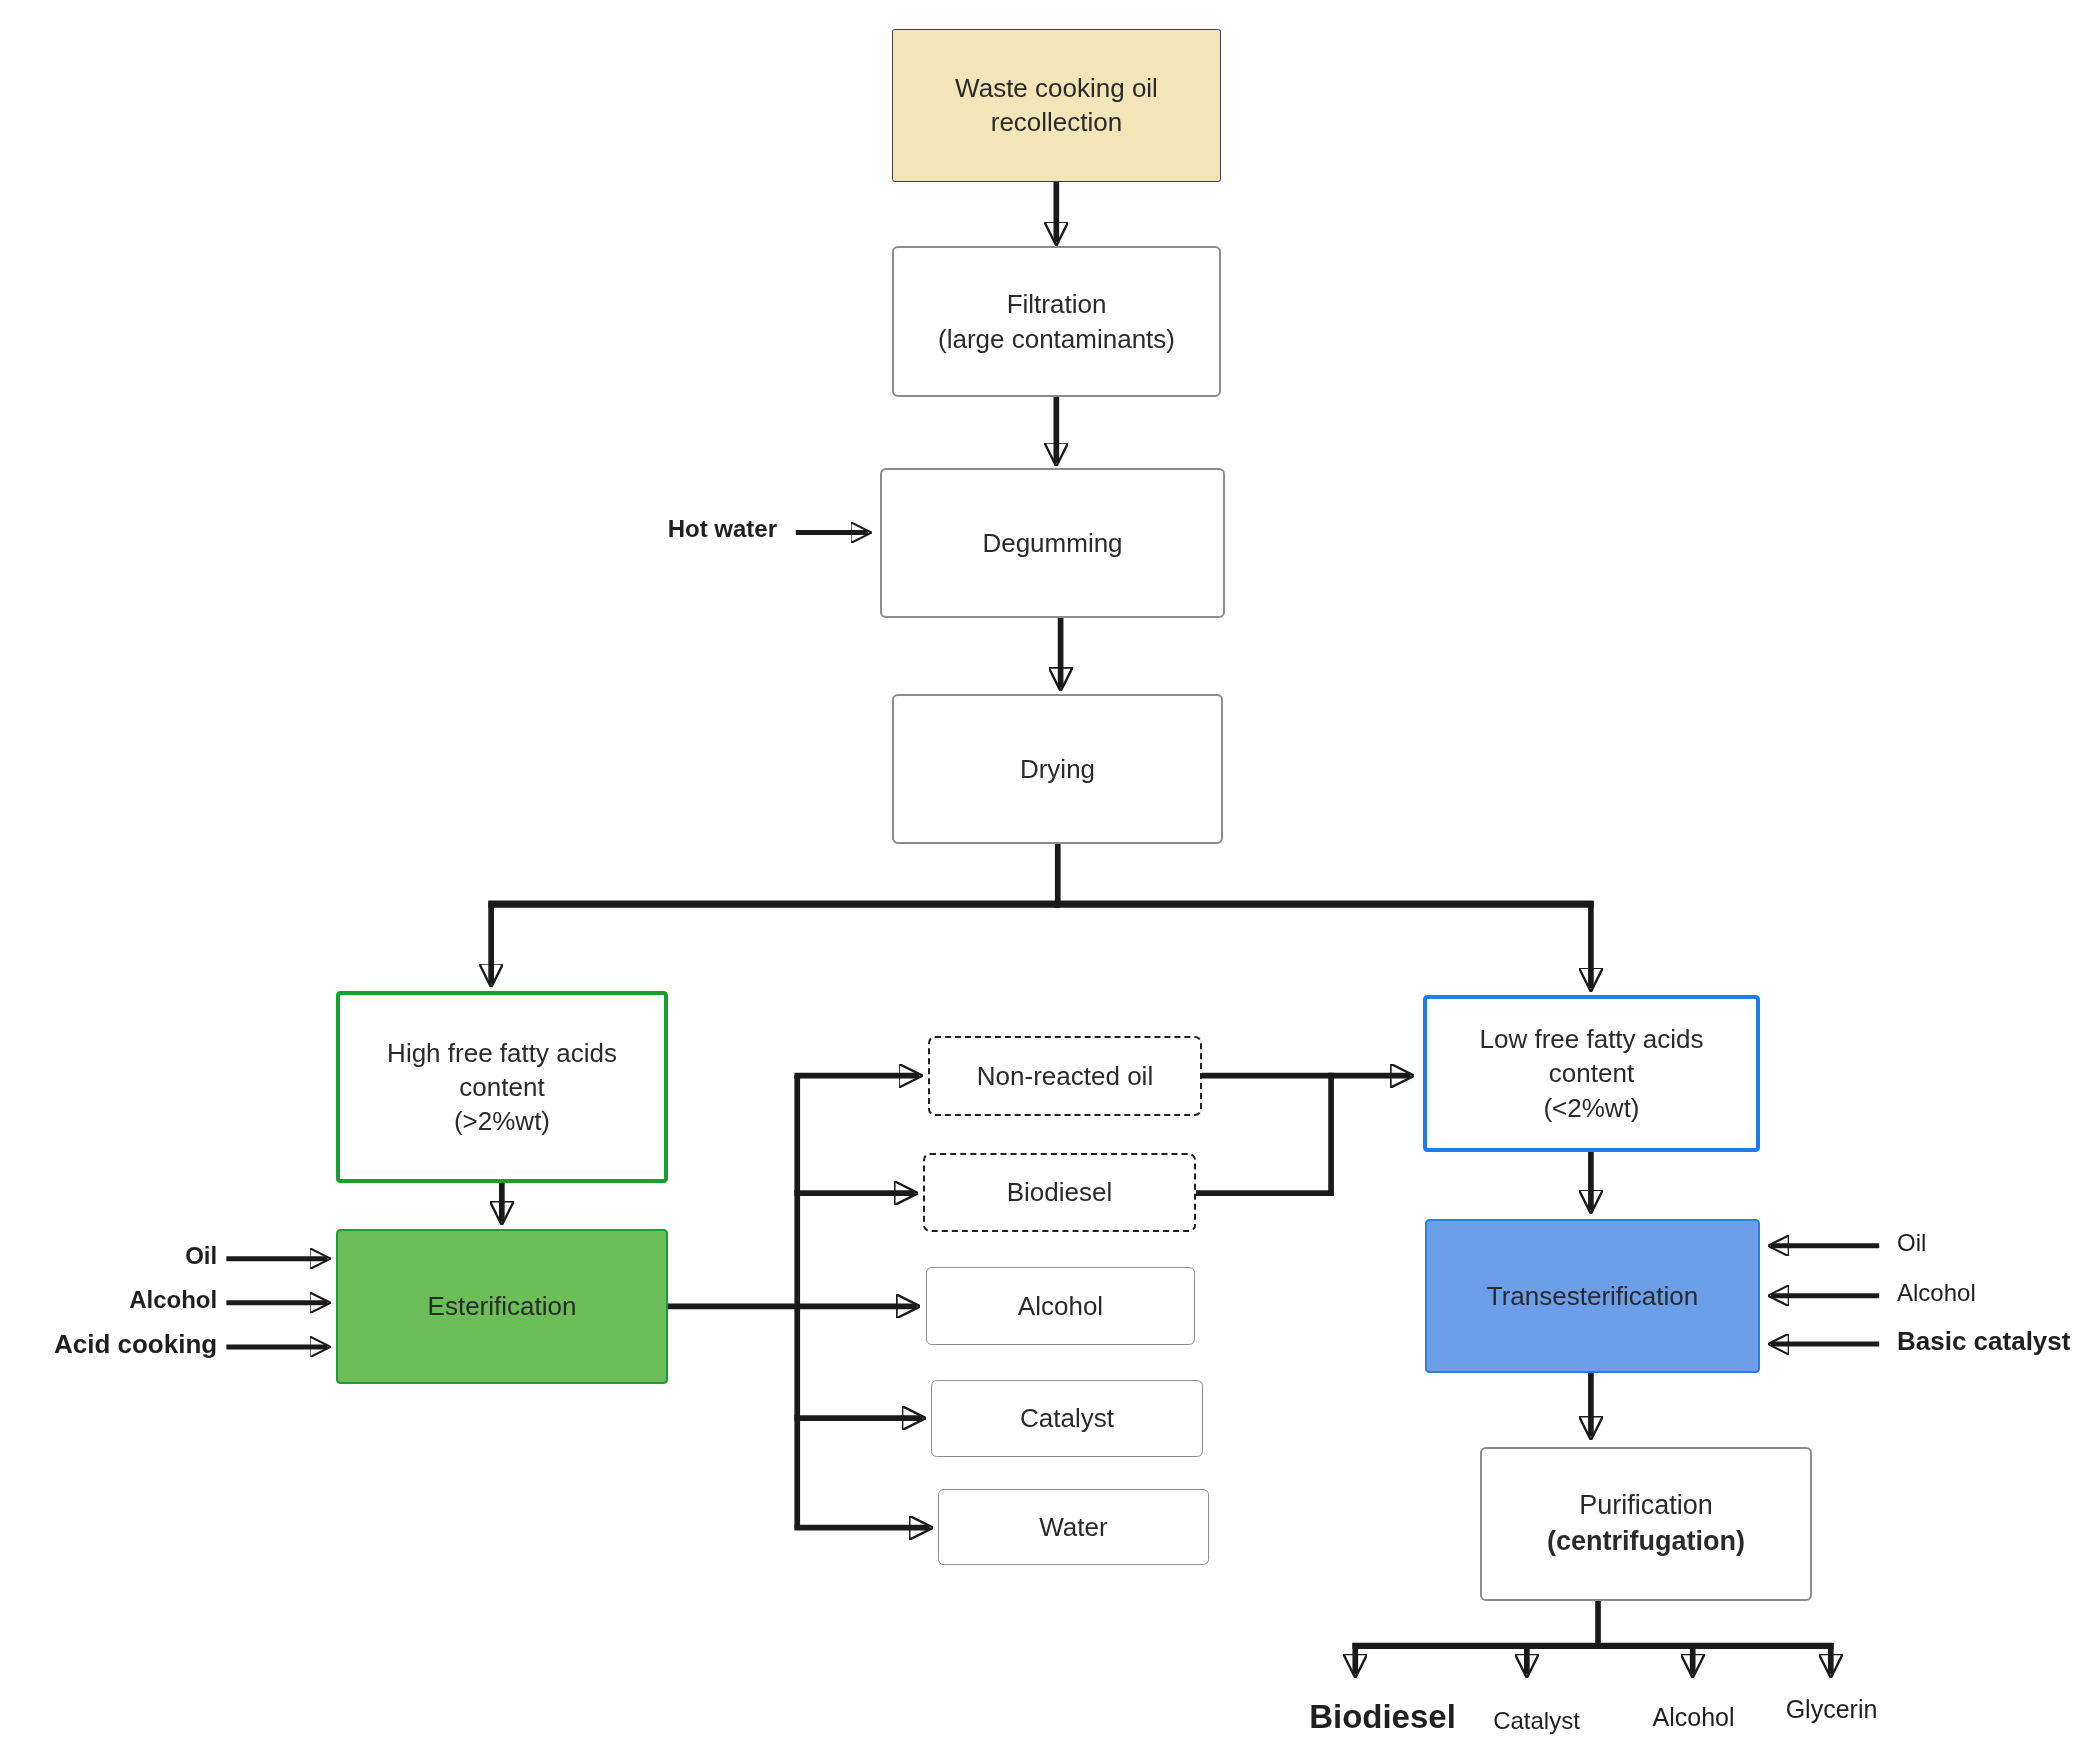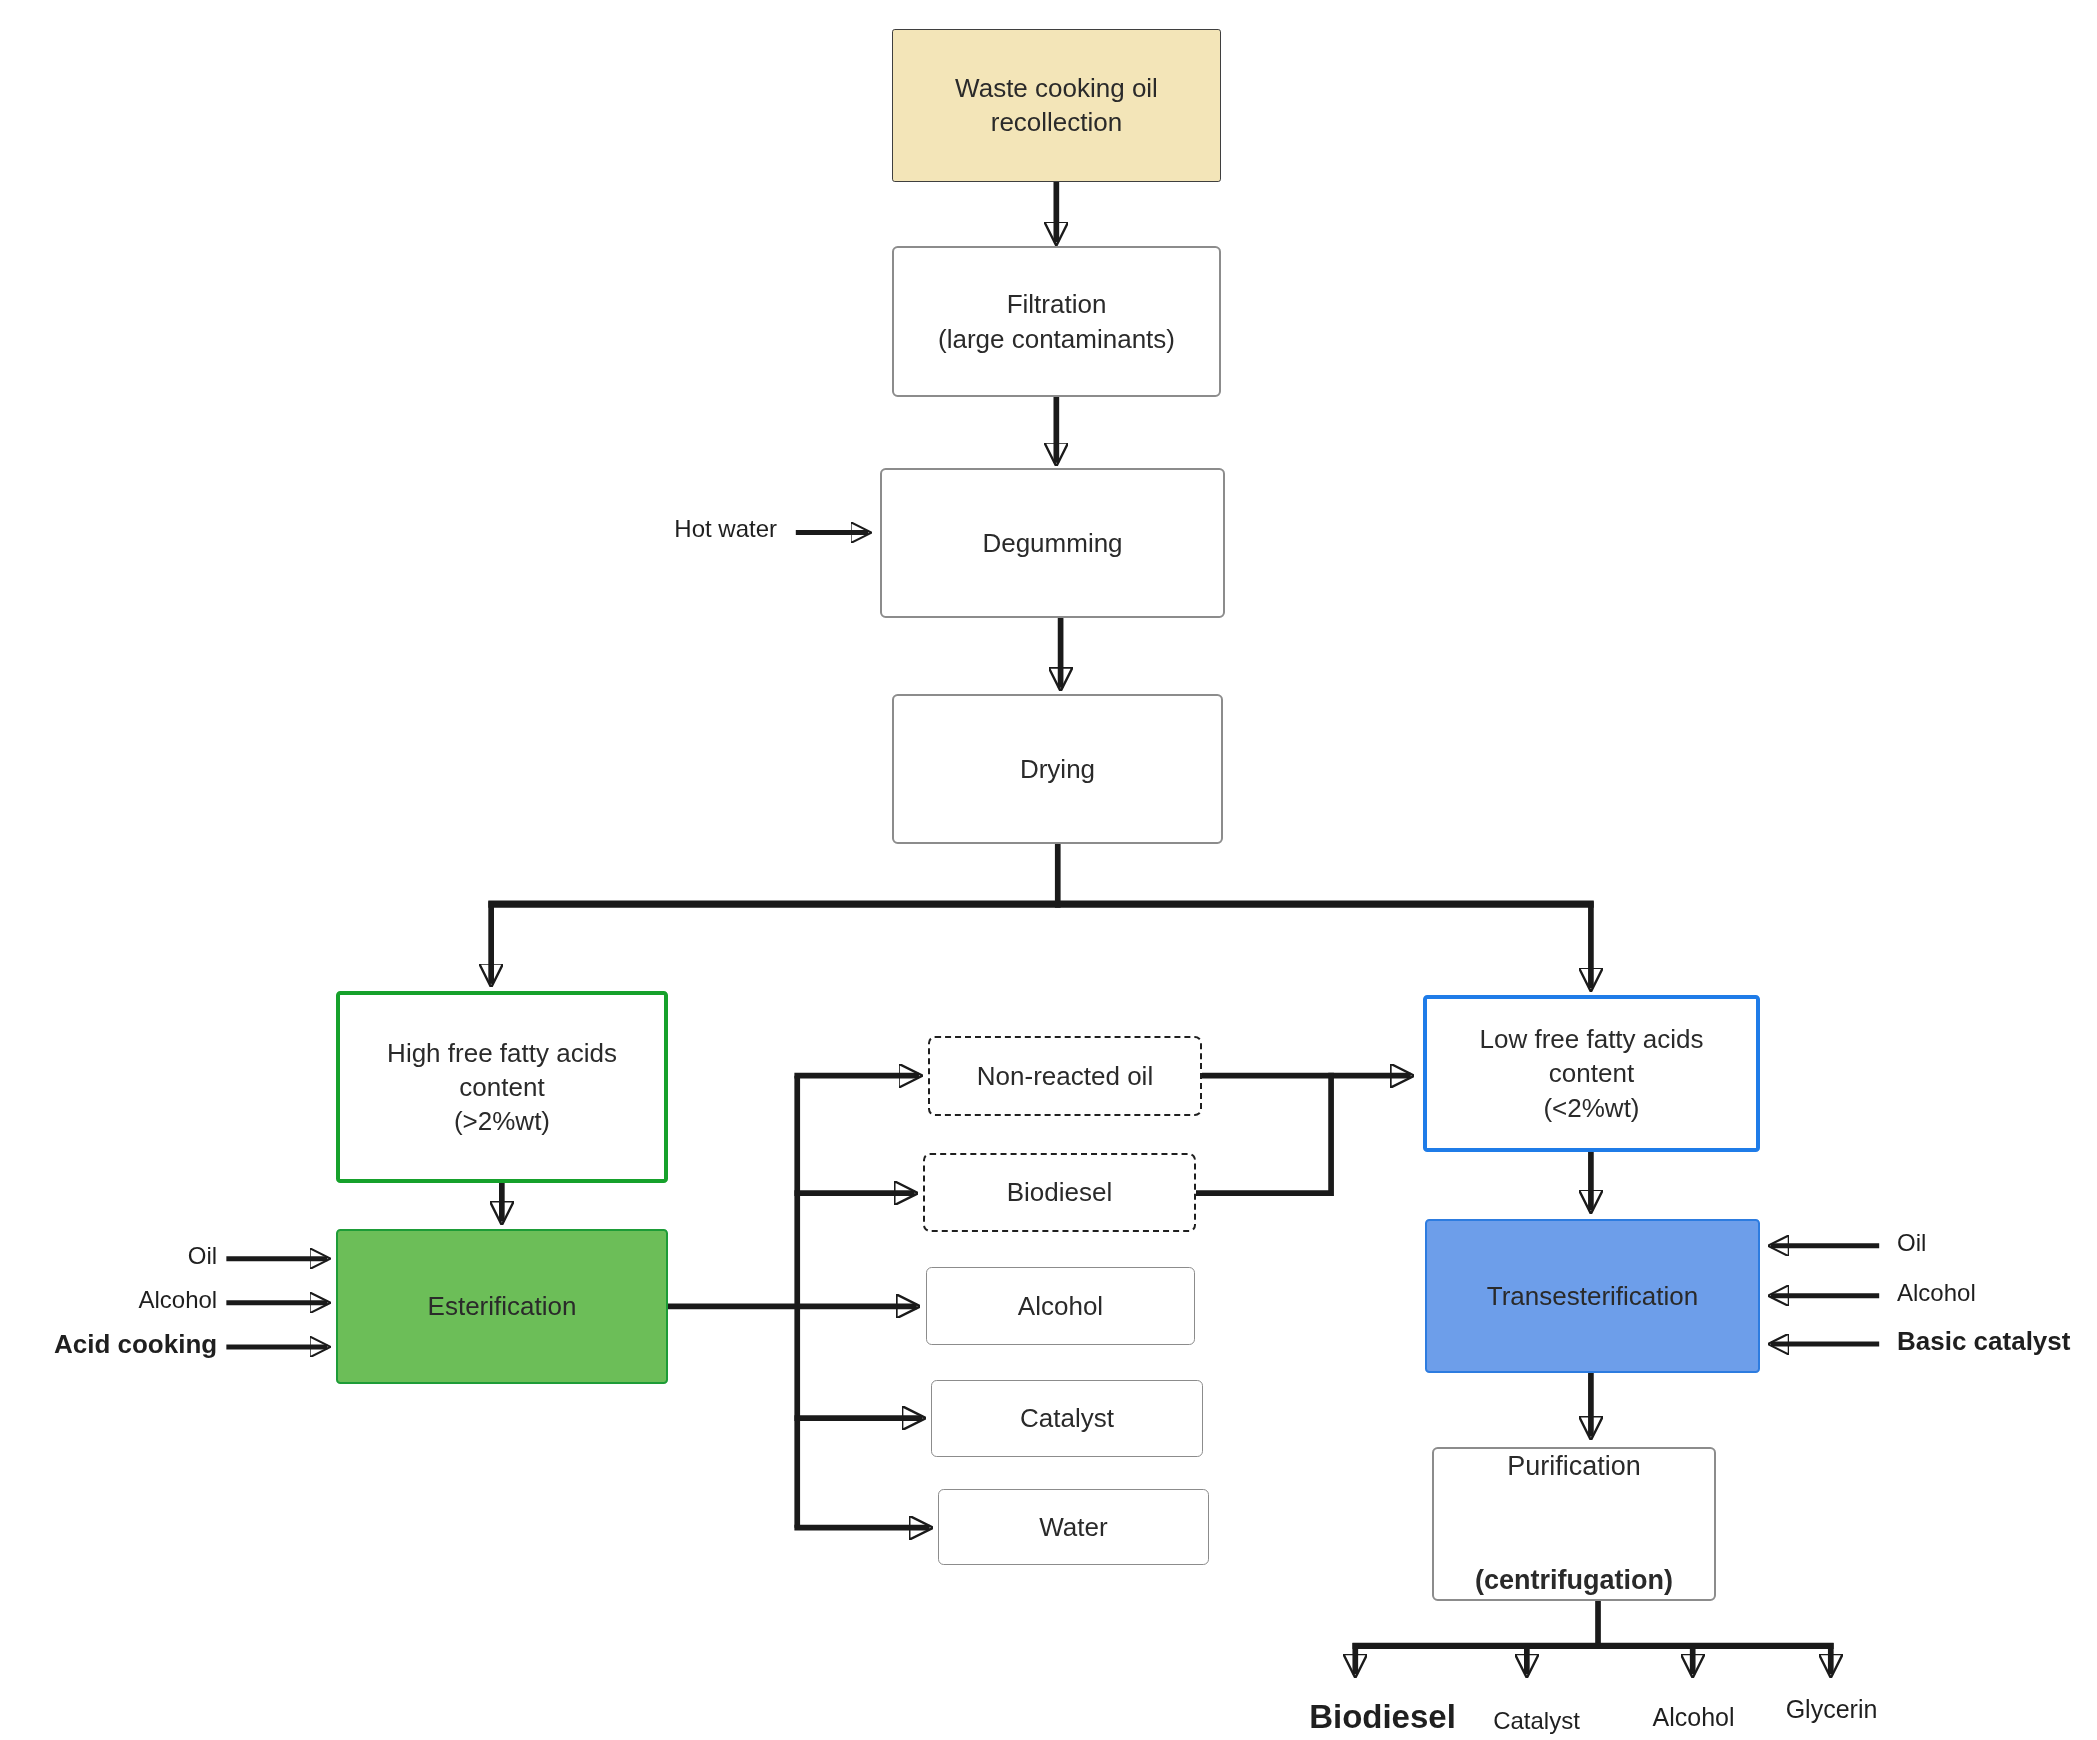"Hot water" .lbl.right { font-weight: none -> bold }
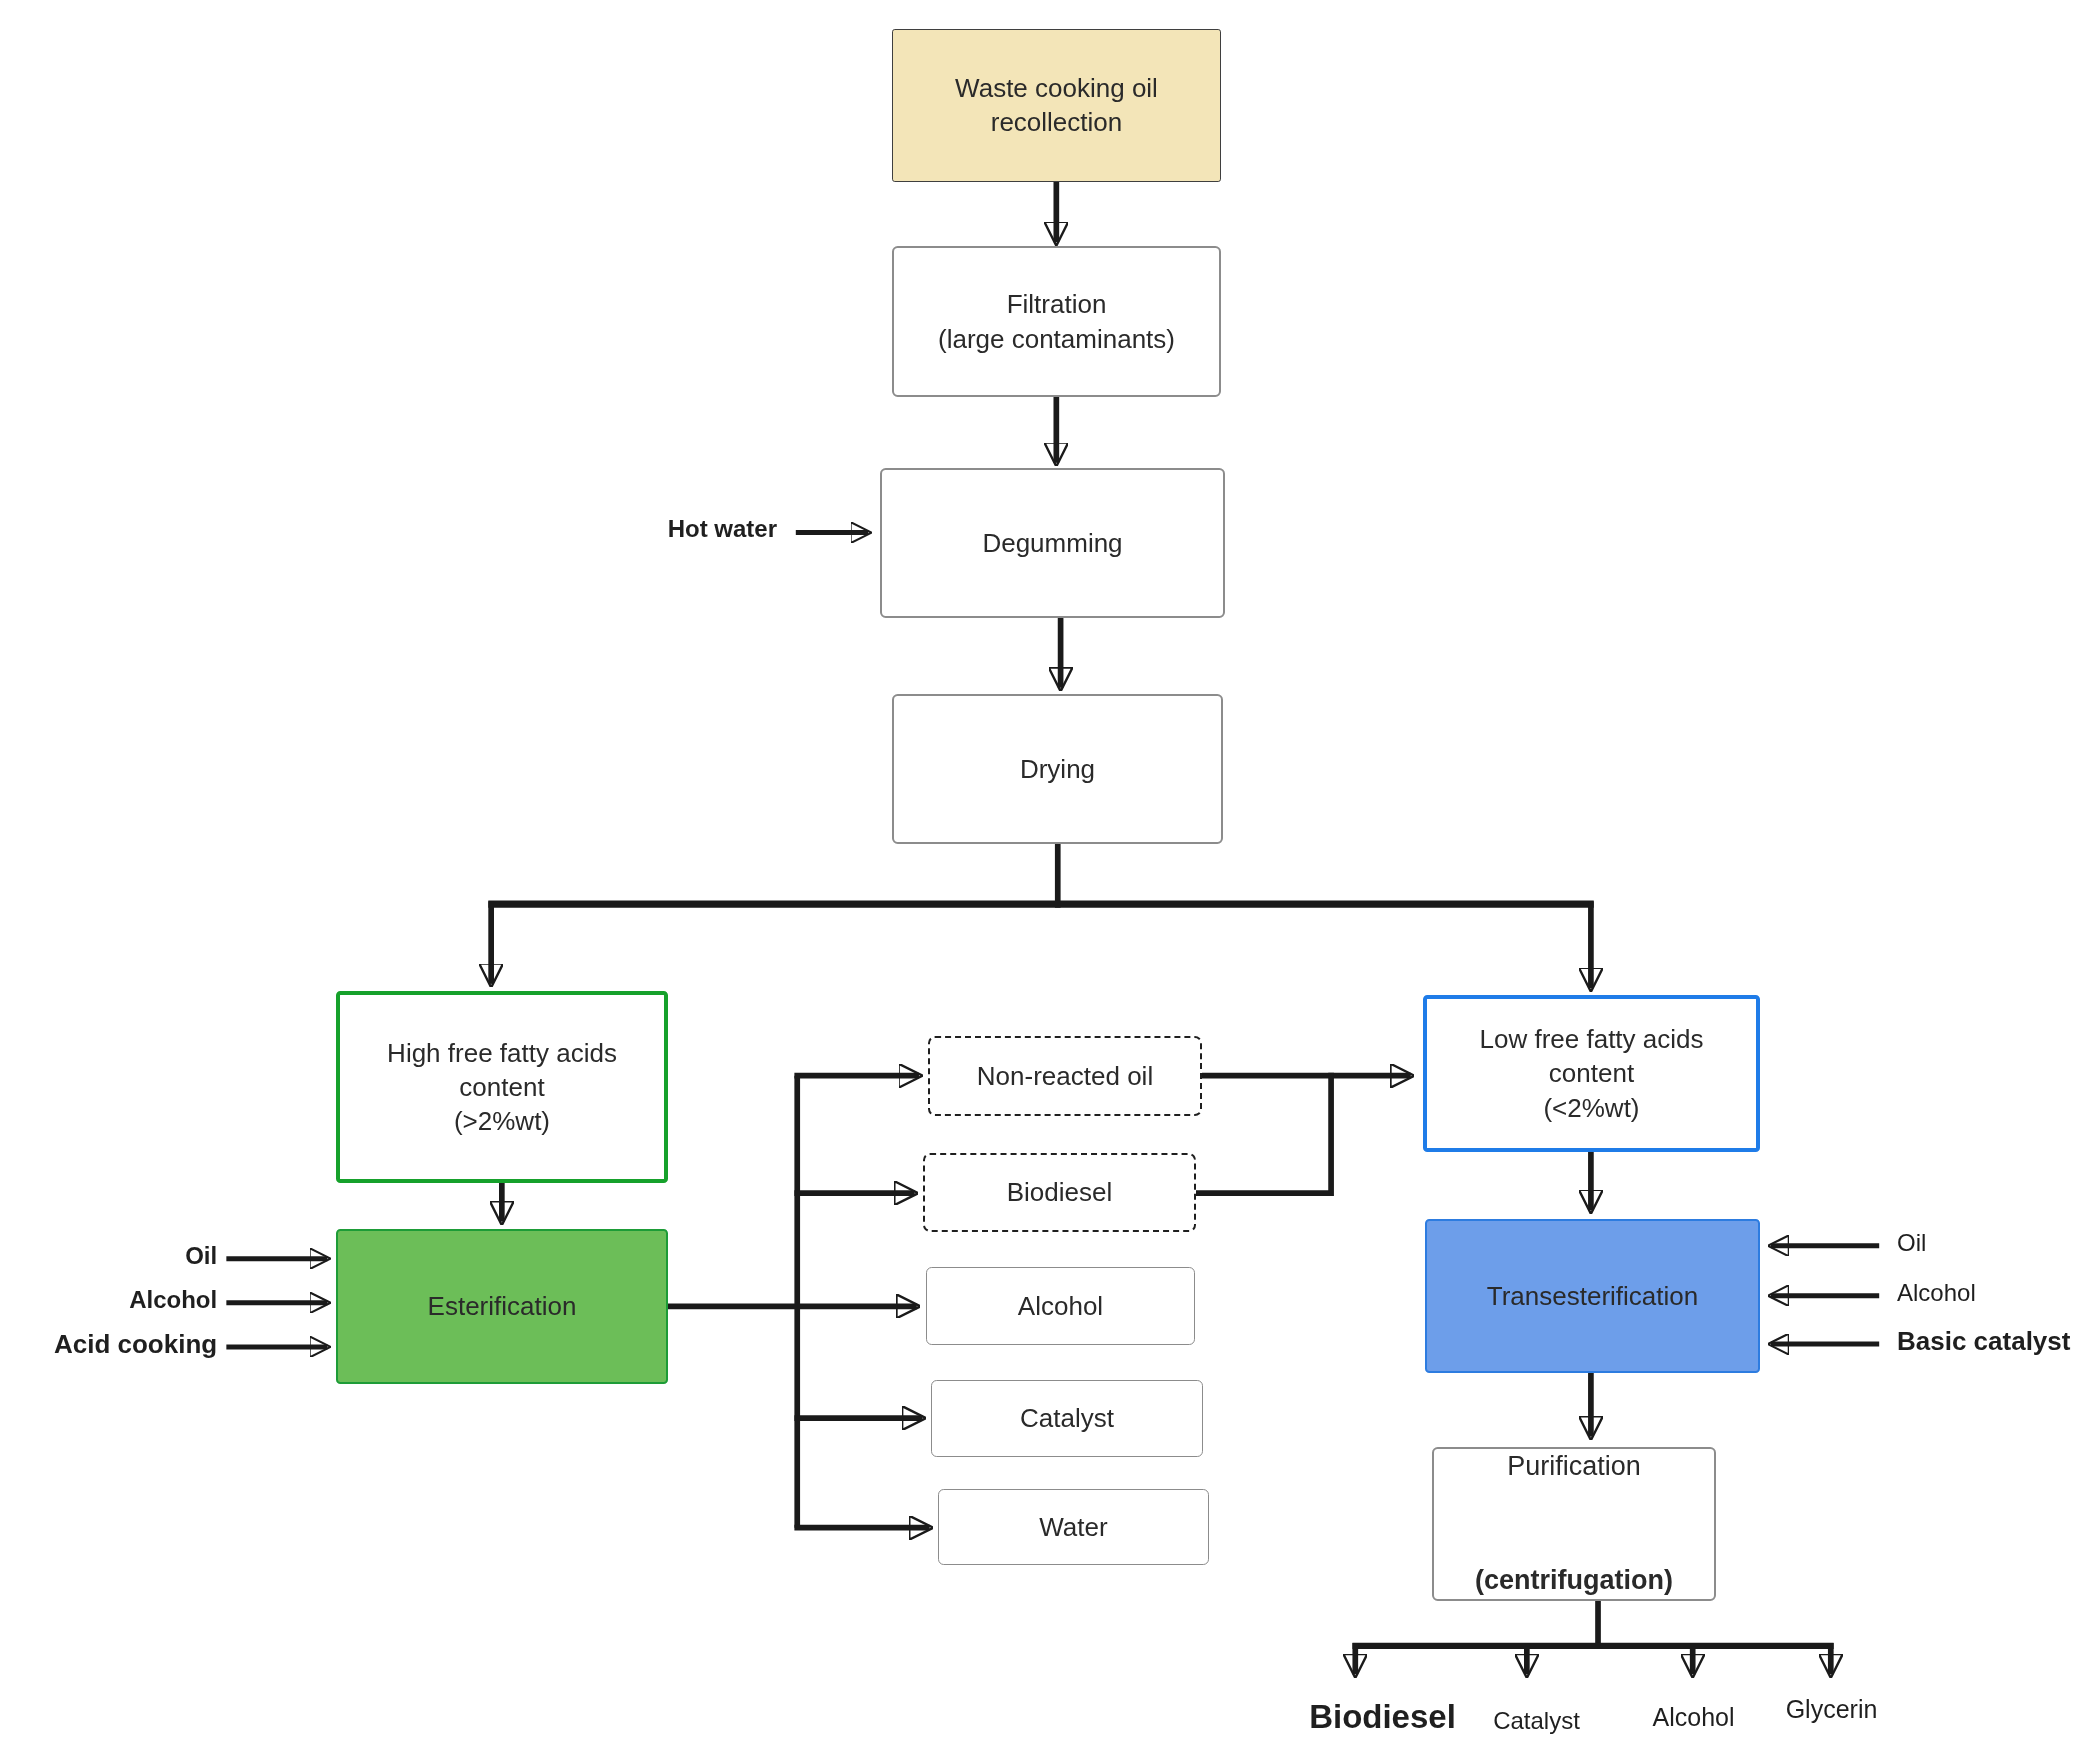"Purification" div.box { justify-content: space-between -> none; left: 1432px -> 1480px; width: 284px -> 332px }
